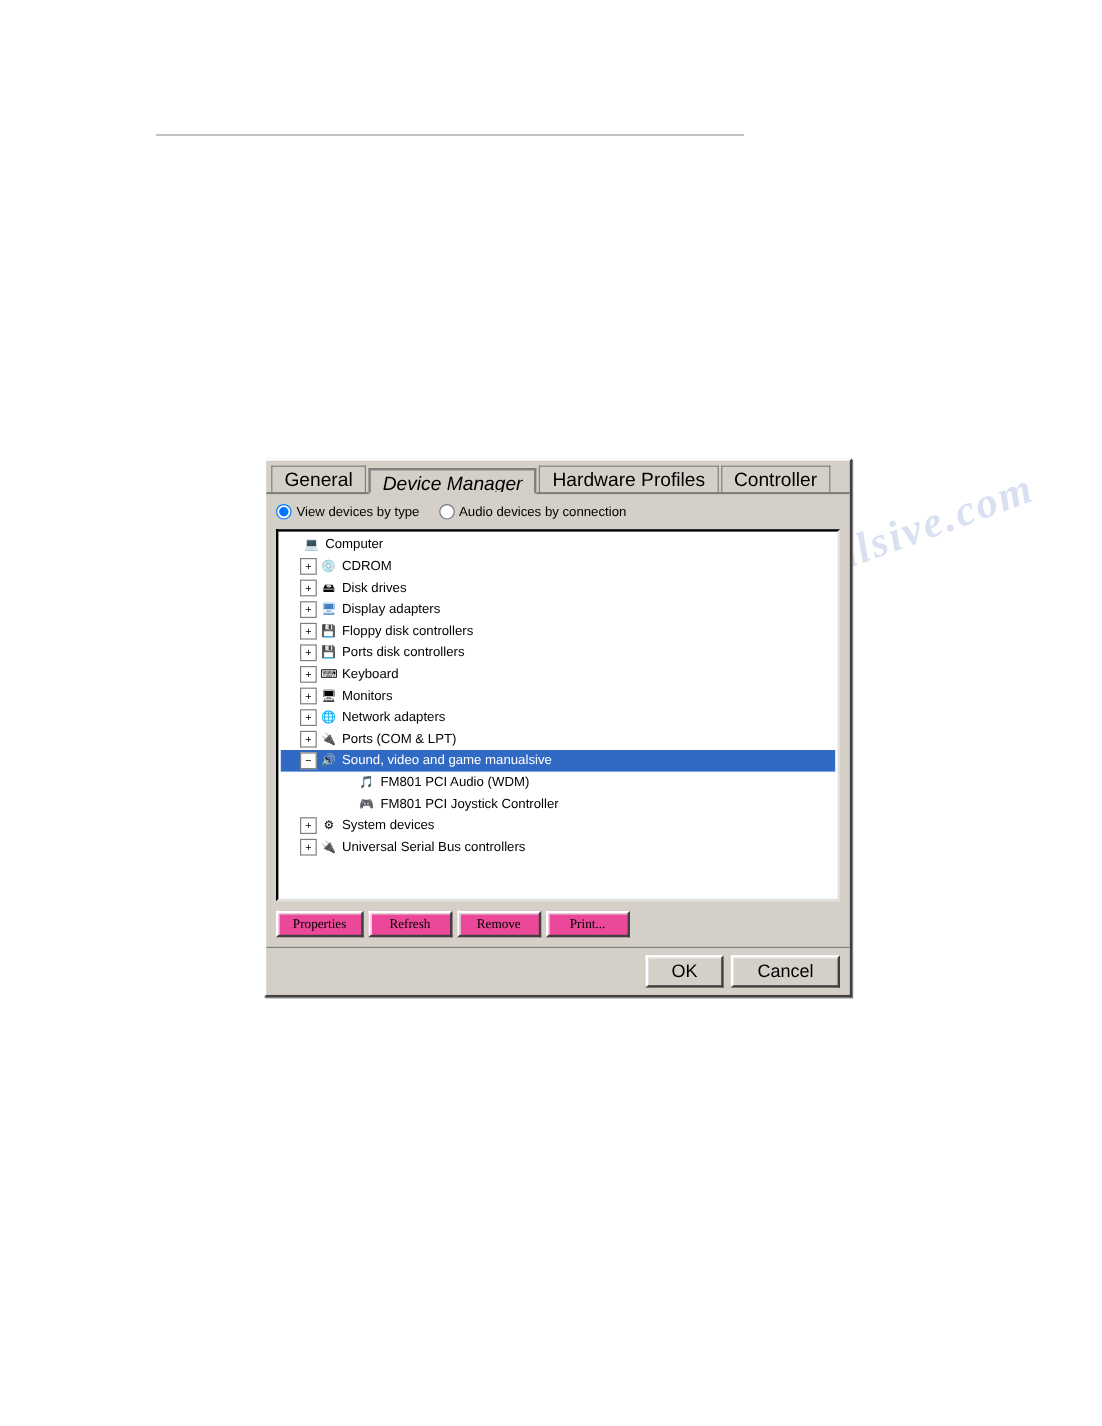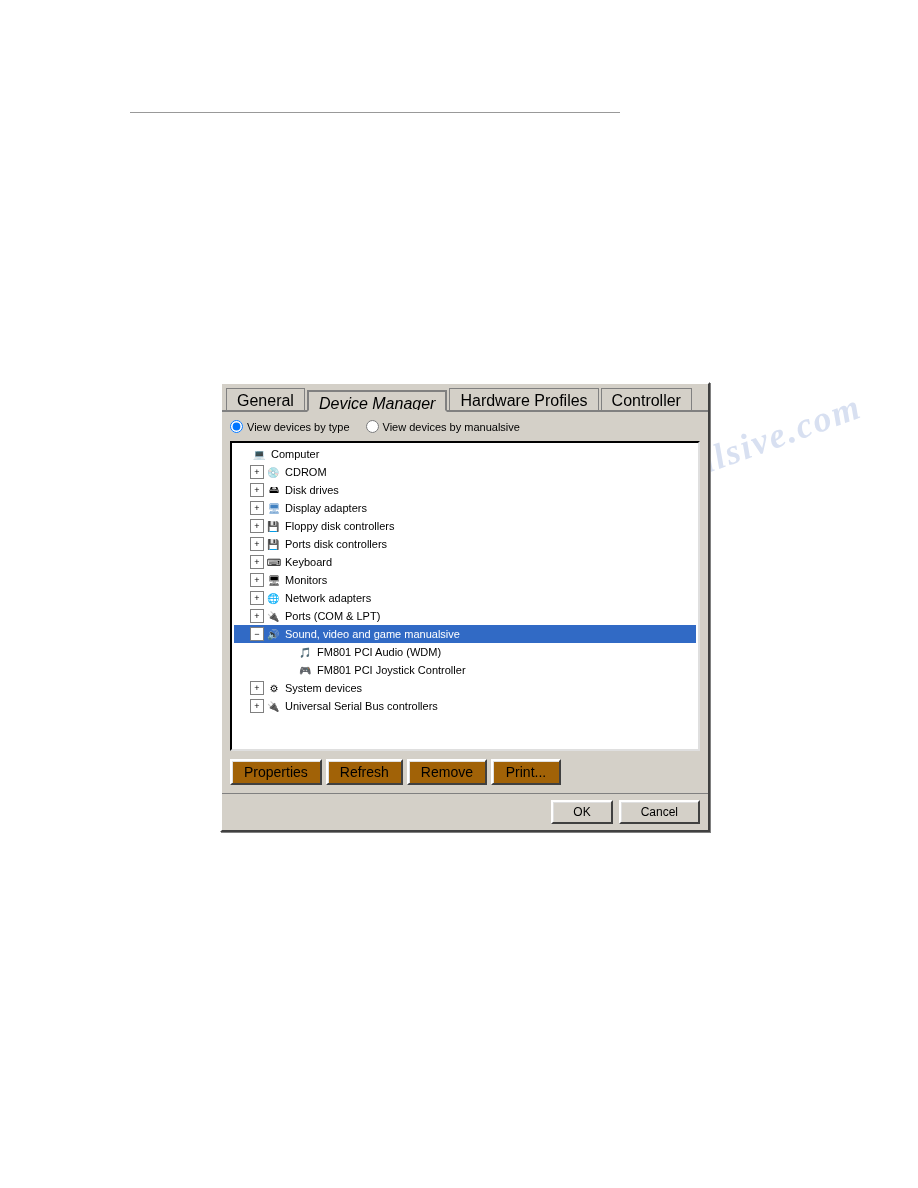"View devices by manualsive" span.radio-label { text: View devices by manualsive -> Audio devices by connection }
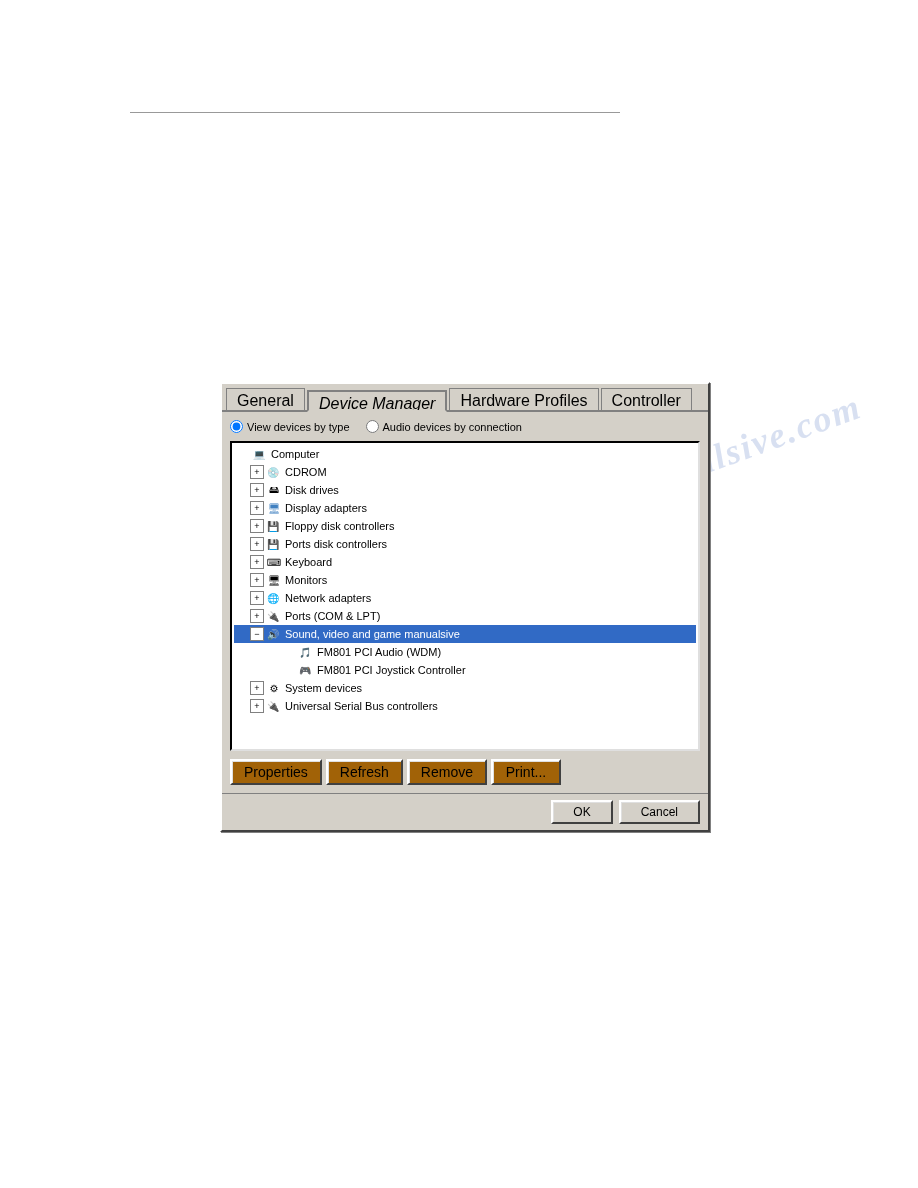"Properties" .btn { background: #a16207 -> #ec4899; font-family: none -> Liberation Serif, serif; font-size: 14px -> 11px }
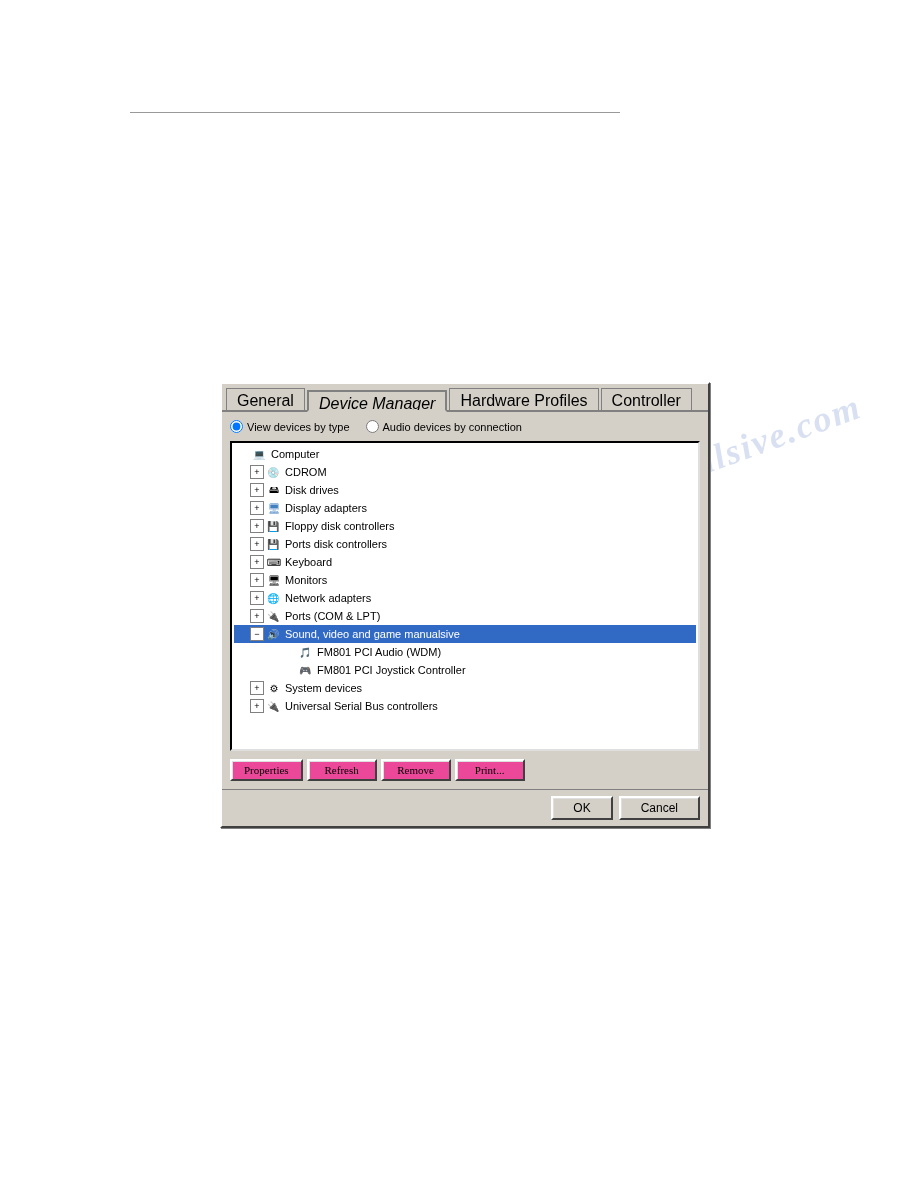"OK" .btn-ok, .btn-cancel { font-size: 12px -> 15px }
